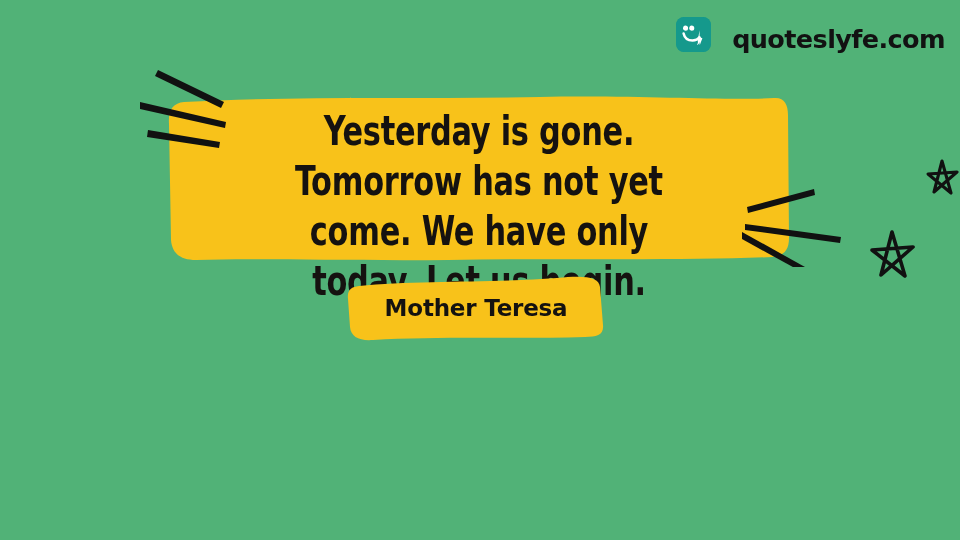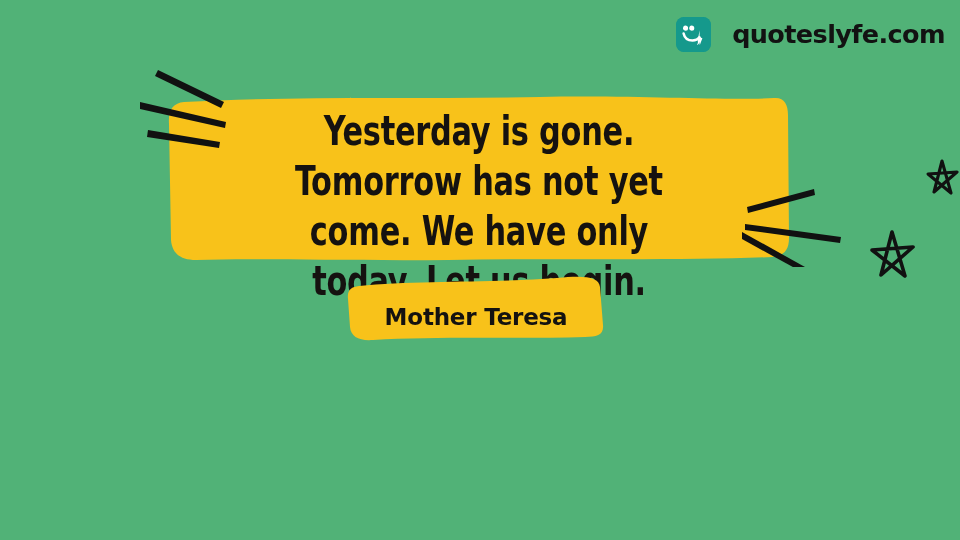"quoteslyfe.com" #brand { align-items: center -> flex-end }
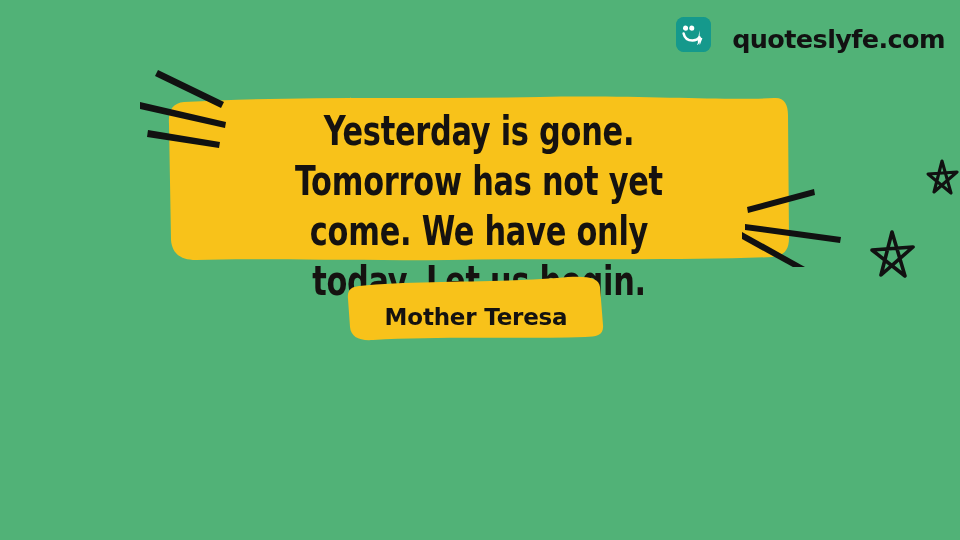"Mother Teresa" #author-text { margin: 9px -> 0 }
